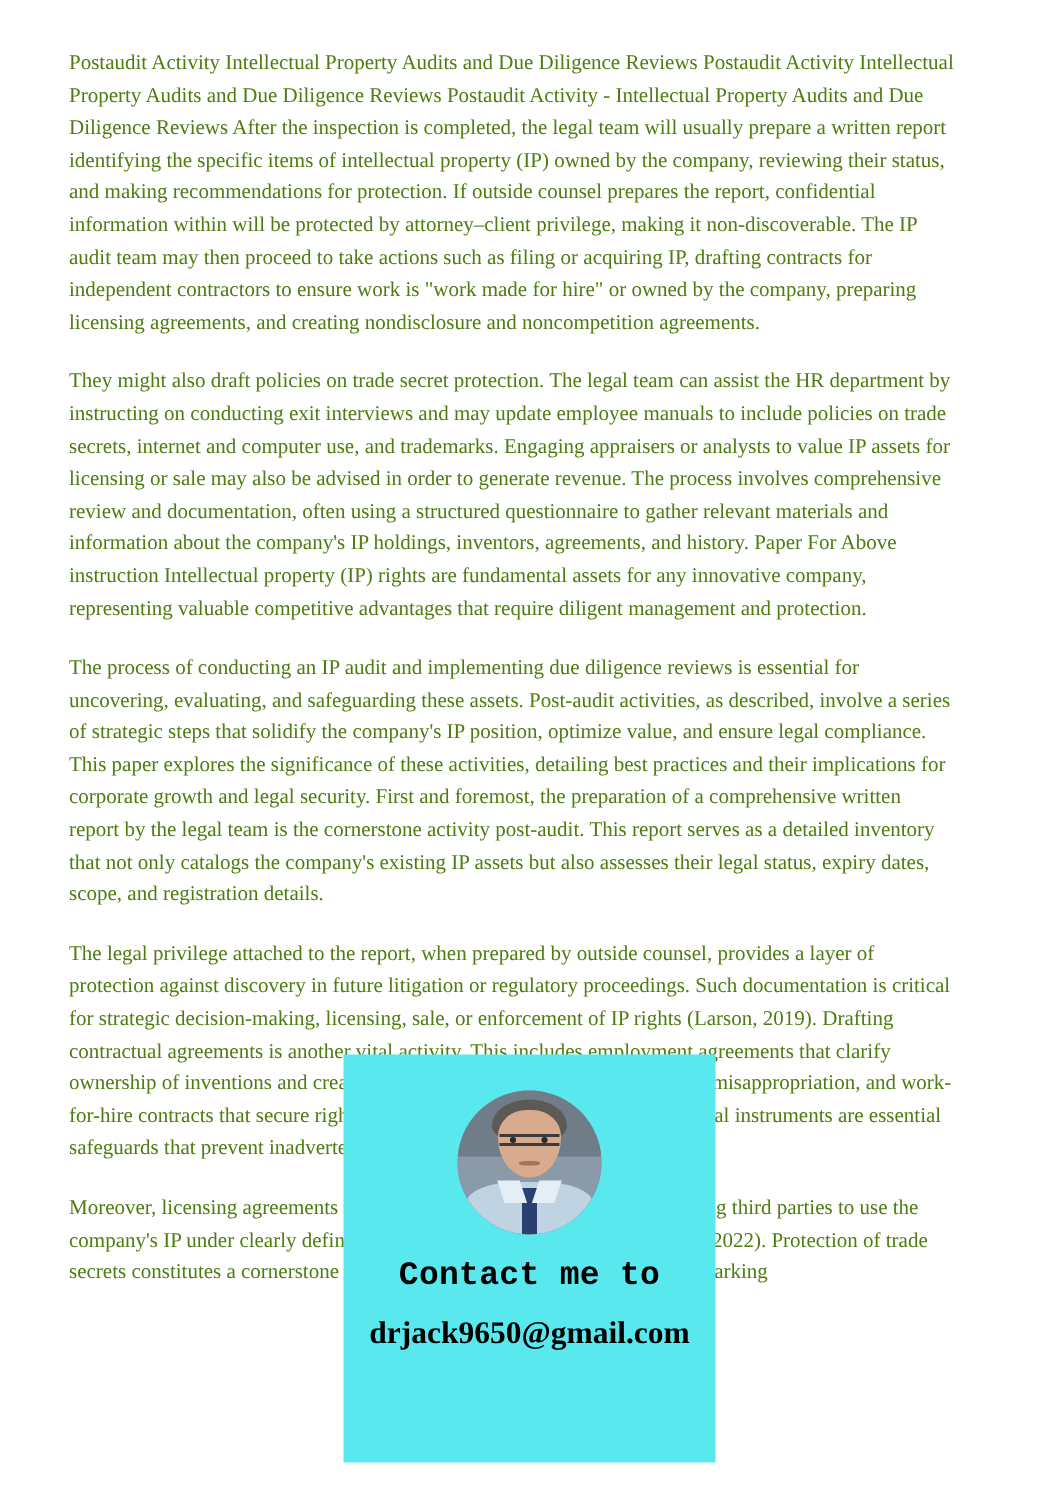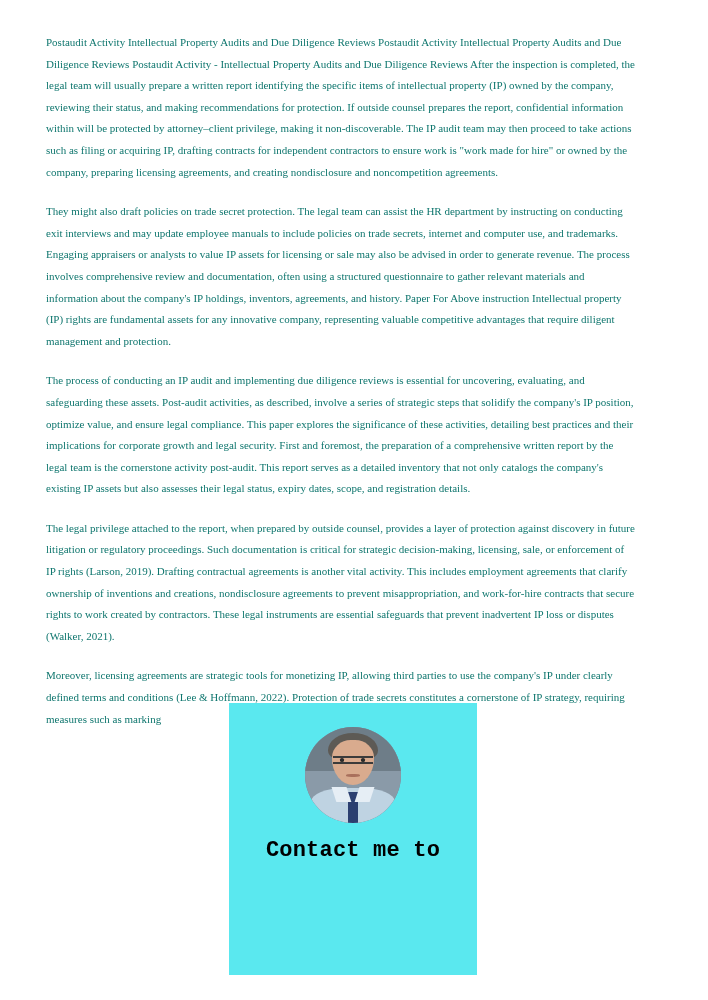"Postaudit Activity Intellectual Property" .para { color: #0f766e -> #4d7c0f; font-size: 11px -> 14px }
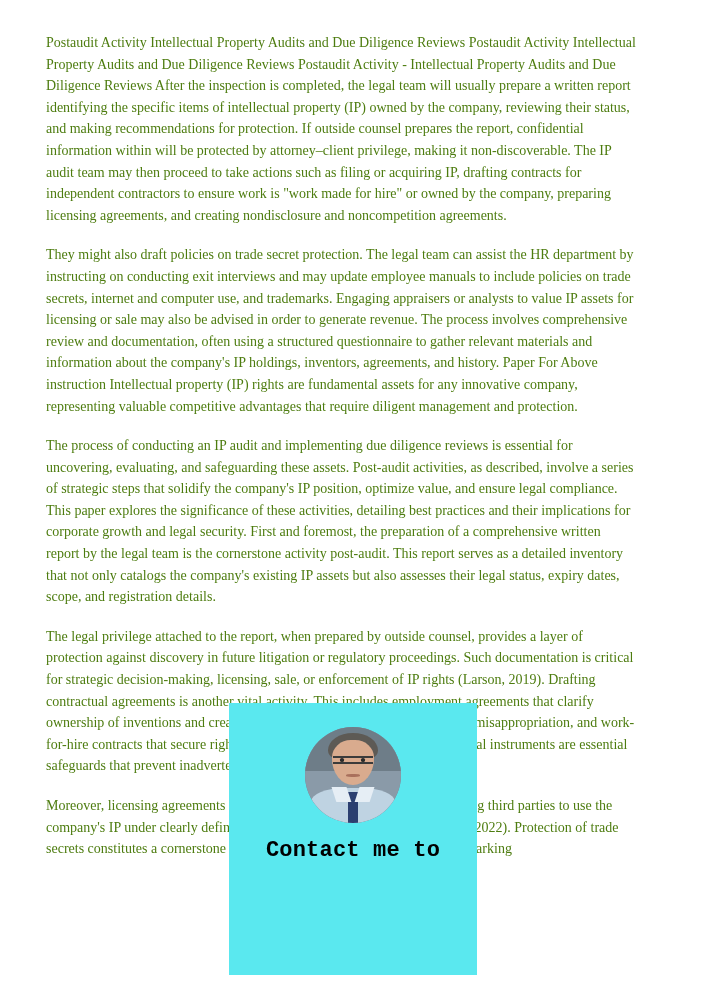"drjack9650@gmail.com" div.contact-email { html: none -> <div>drjack9650@gmail.com</div> }
